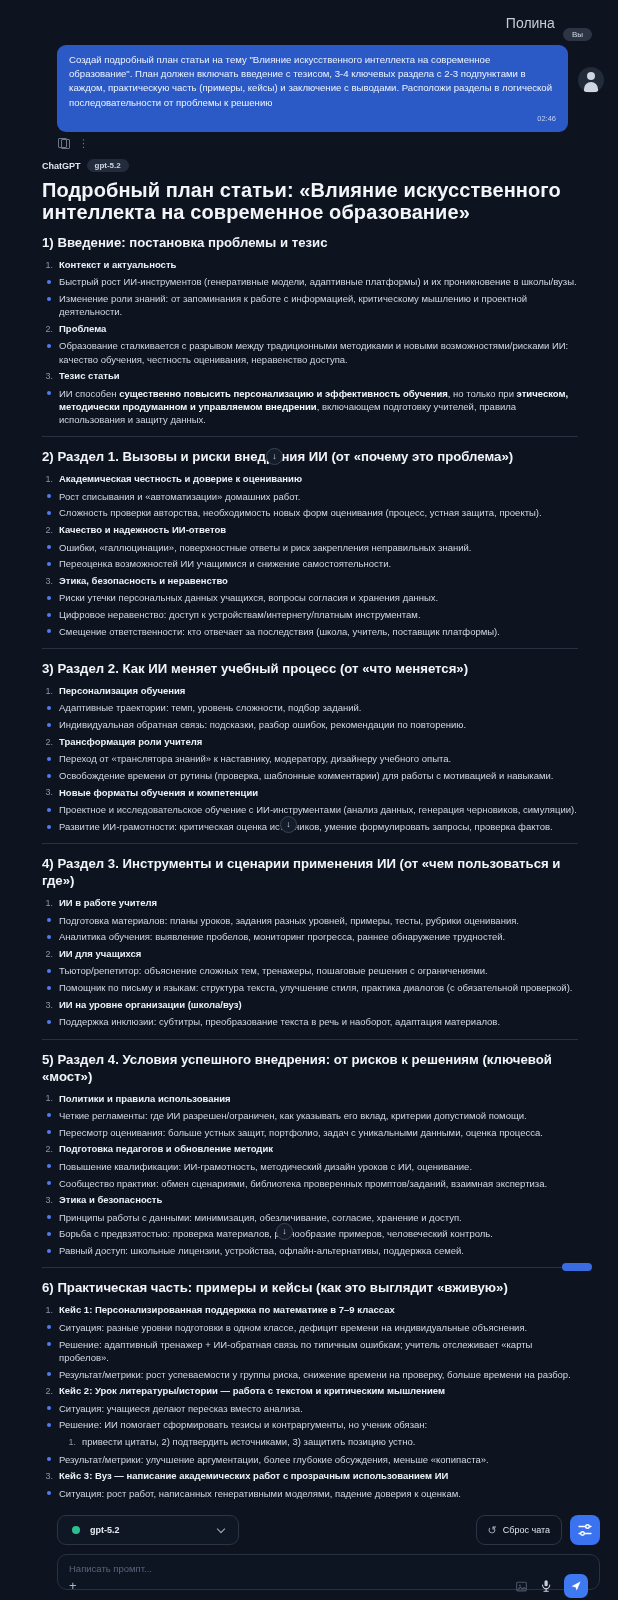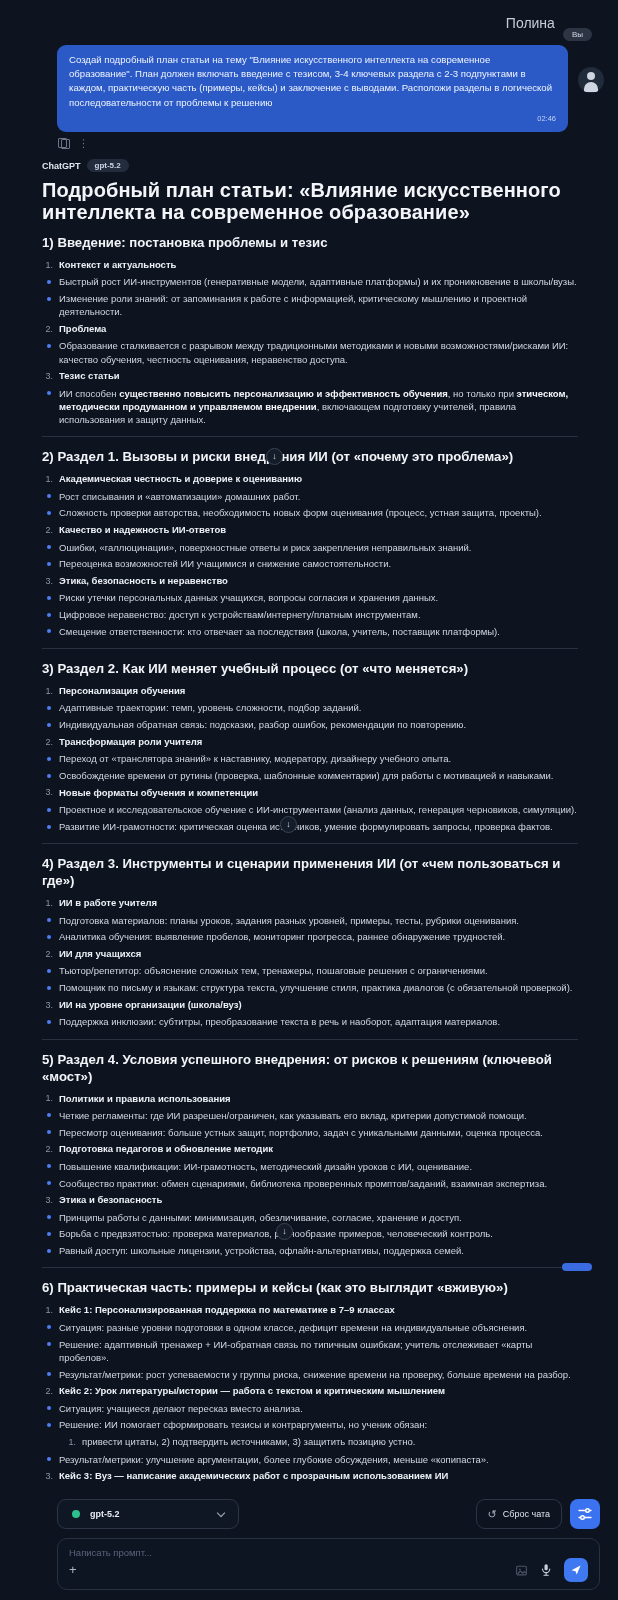"Написать промпт..." .inputbox { height: 52px -> 36px }
